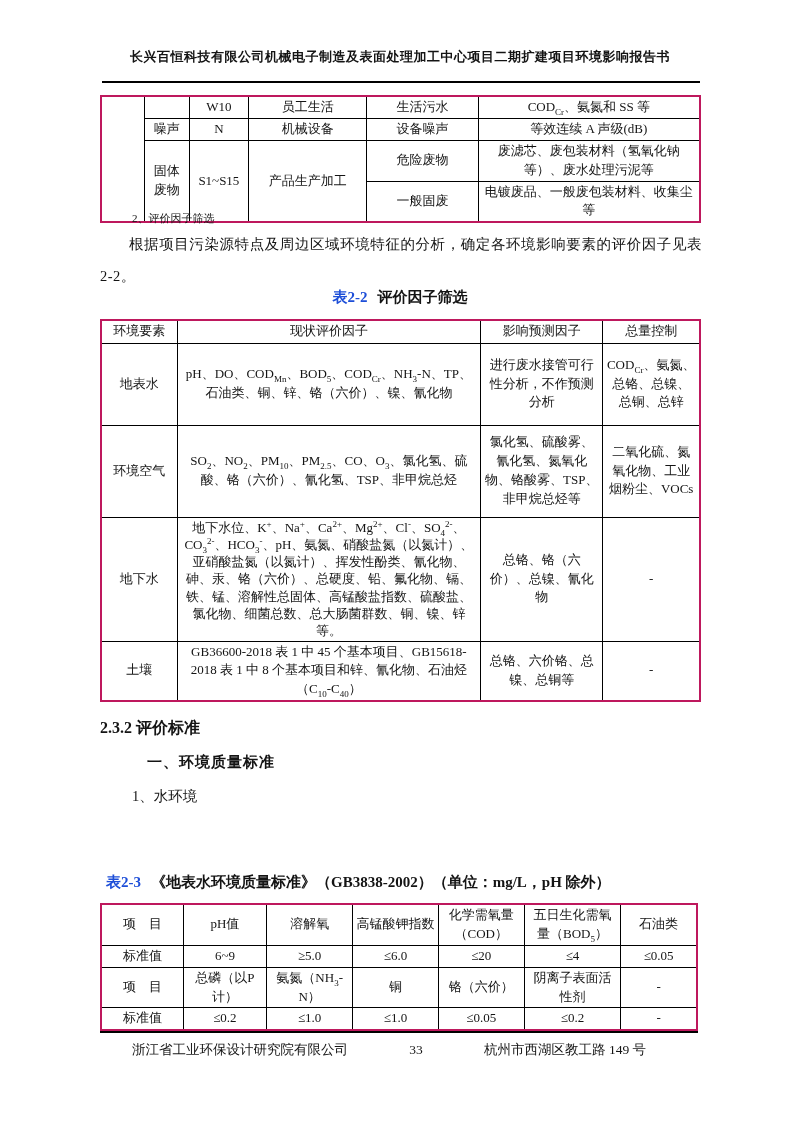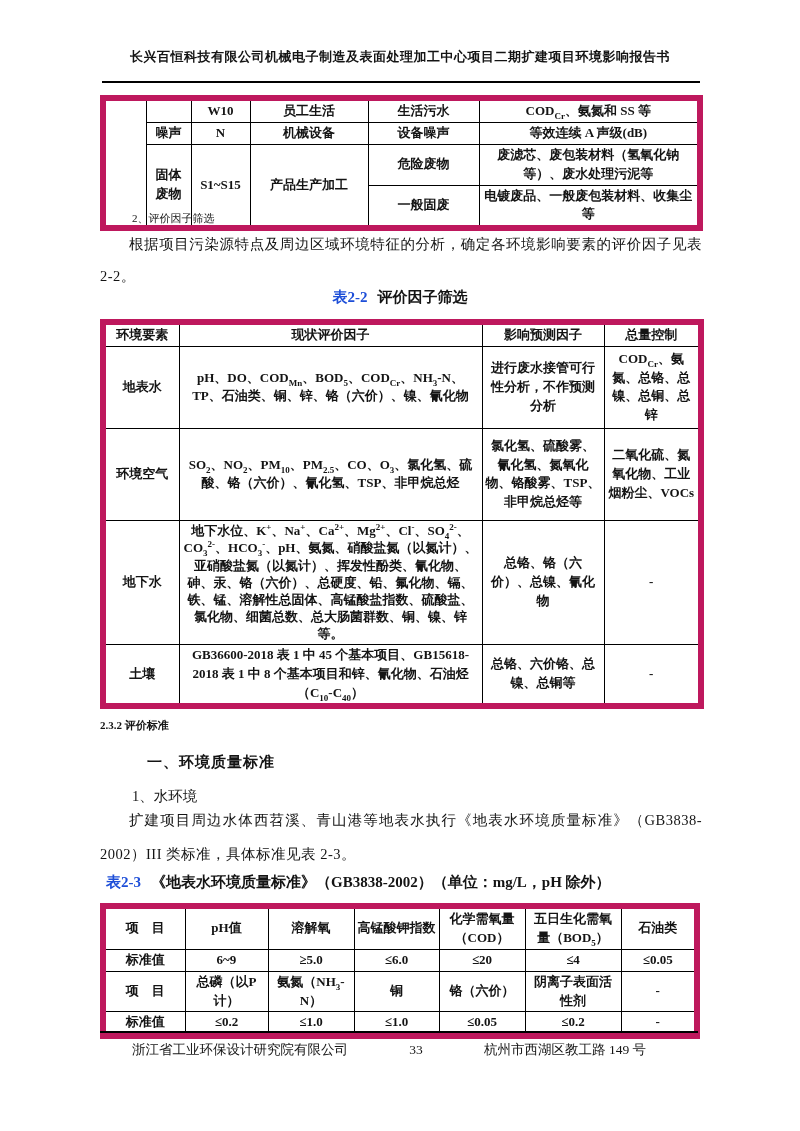"W10" .dtable { border: 6px solid #be185d -> 2px solid #be185d; font-weight: bold -> none }
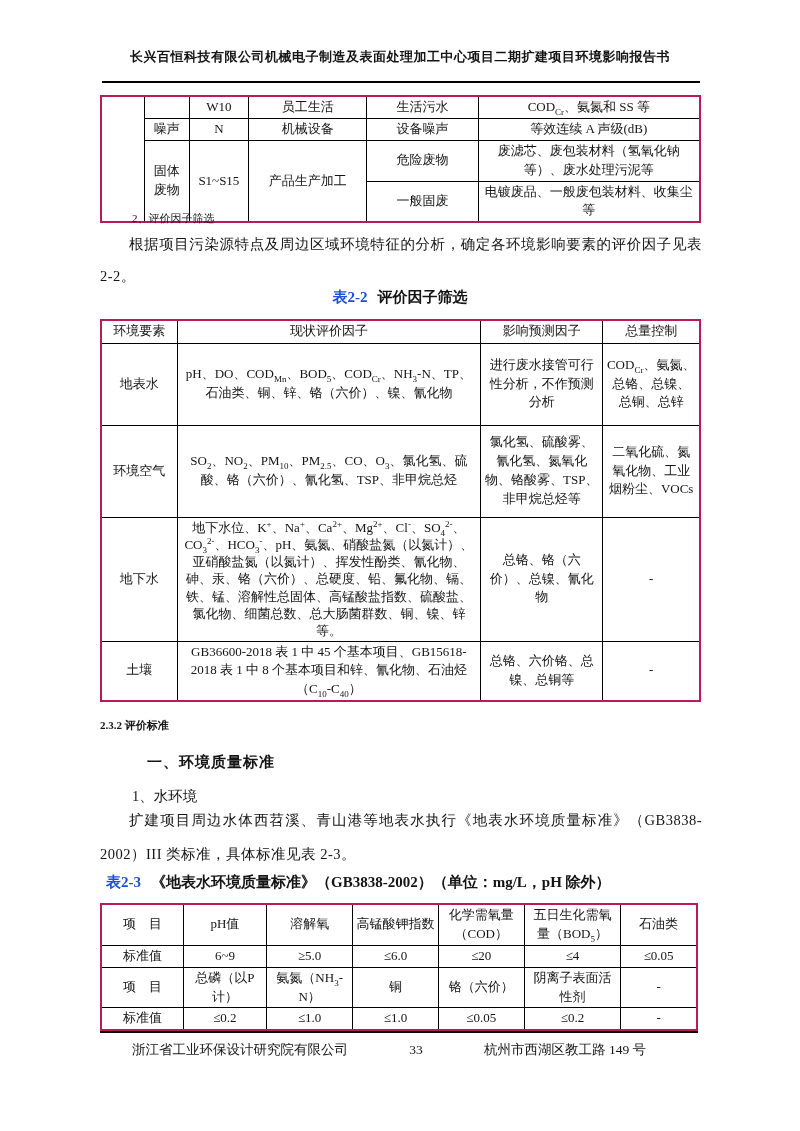"2.3.2 评价标准" .h232 { font-size: 11px -> 16px }
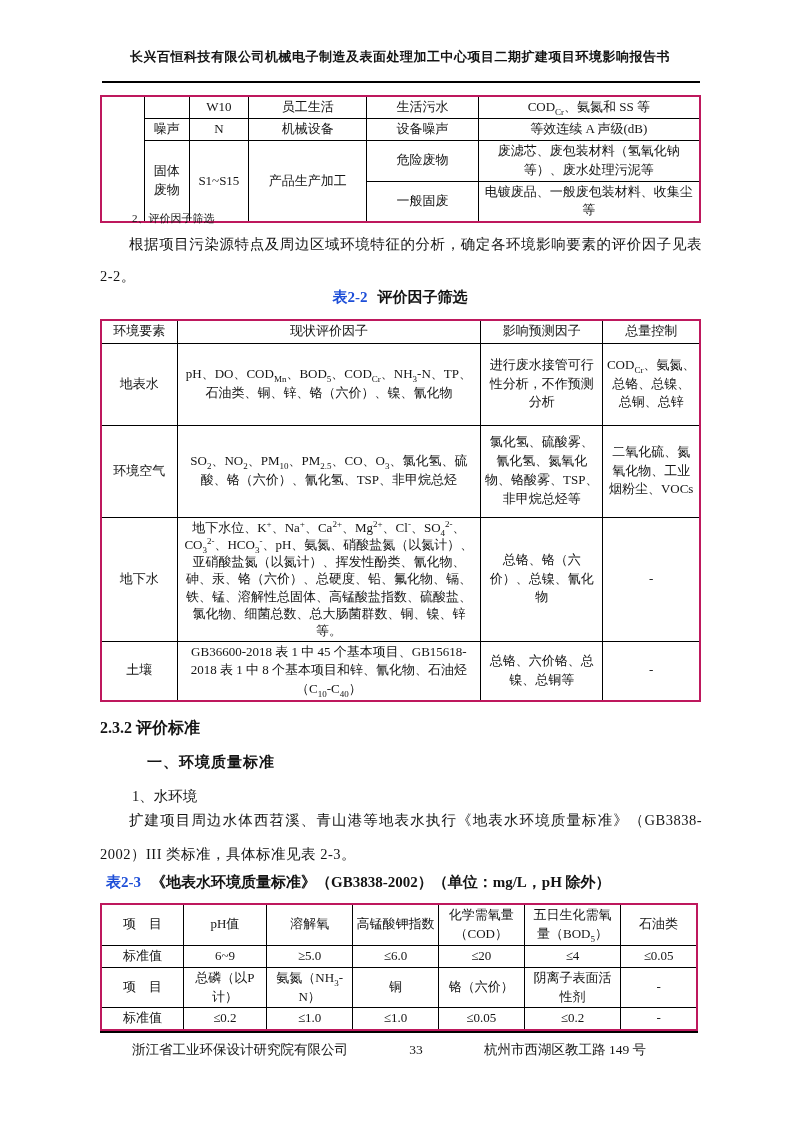"扩建项目周边水体西苕溪、青山港等地表水执行《地表水环境质量标准》（GB3838-" div.abs { html: <div>扩建项目周边水体西苕溪、青山港等地表水执行《地表水环境质量标准》（GB3838-2002）III 类标准，具体标准见表 2-3。</div> -> none }
